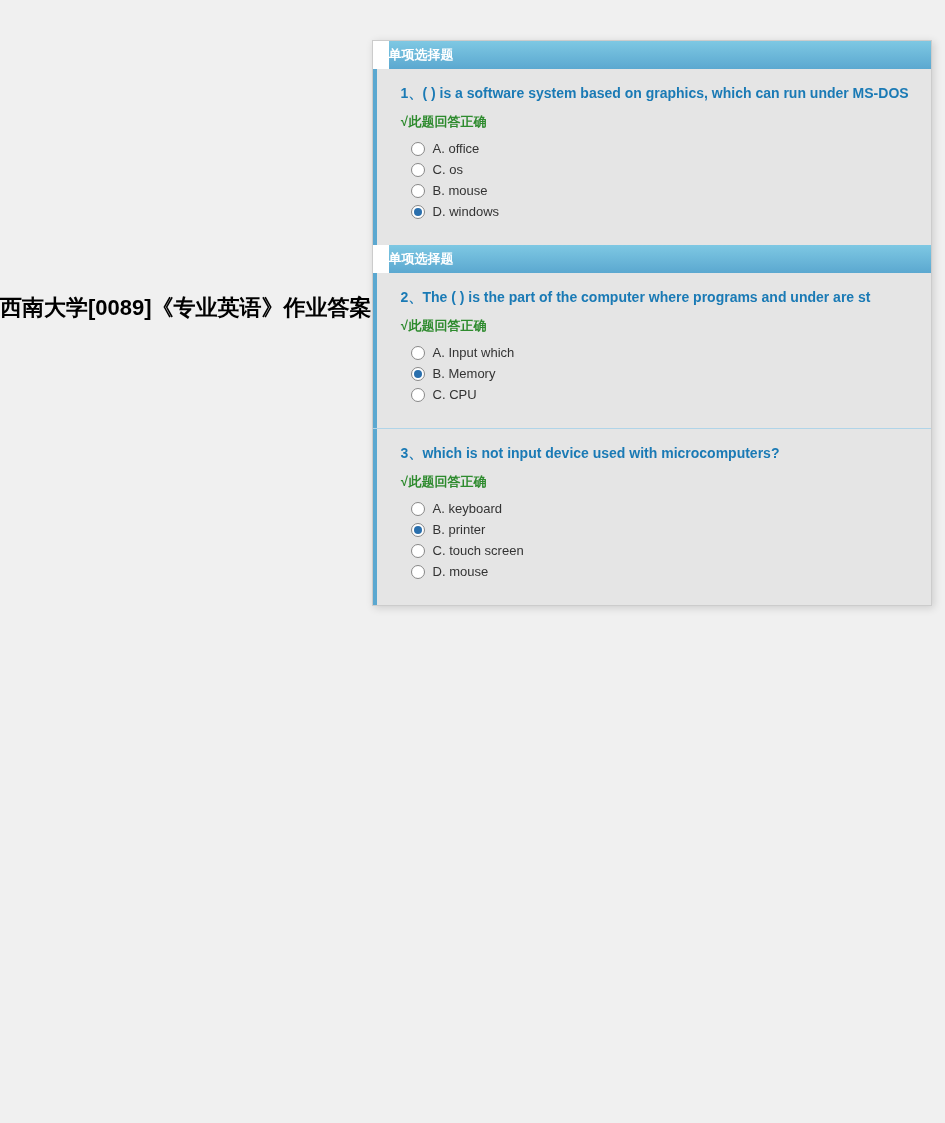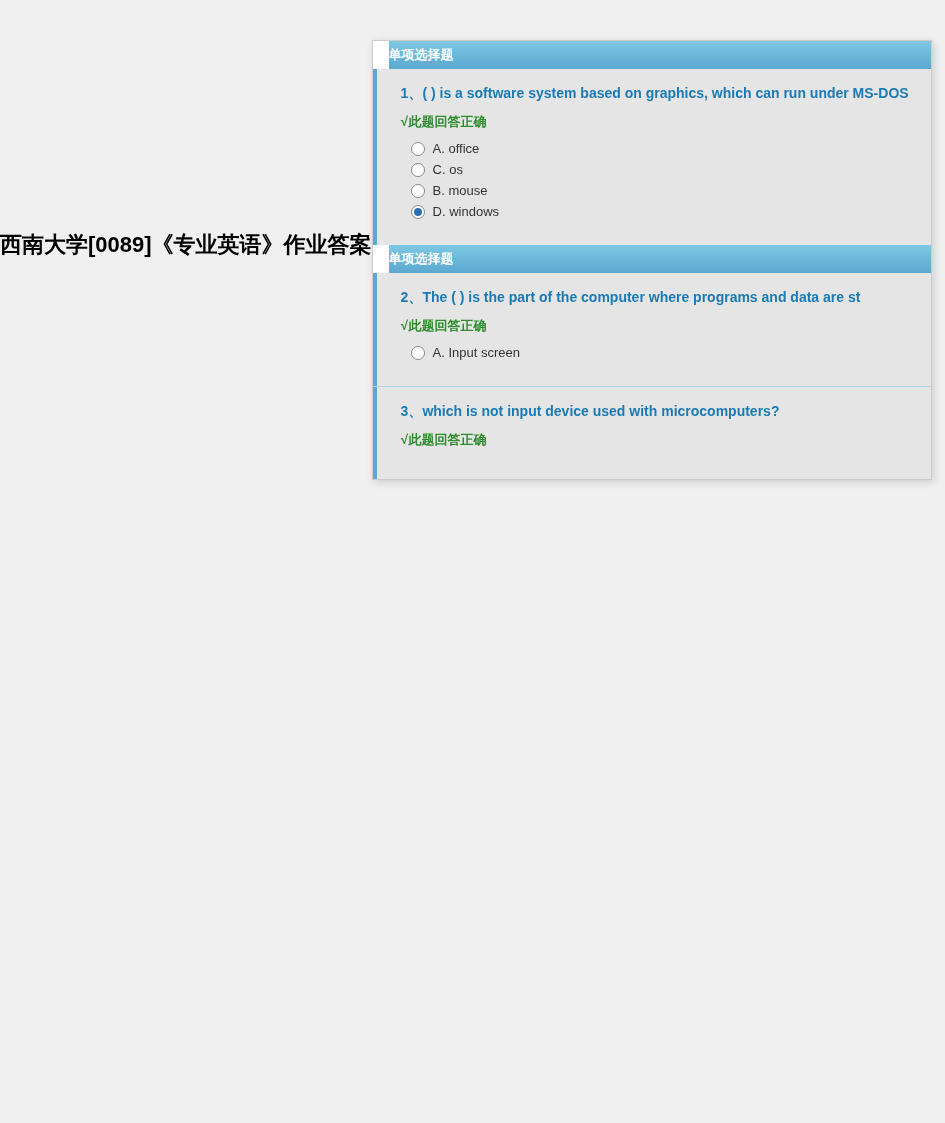"The ( ) is the" span { text: data -> under }
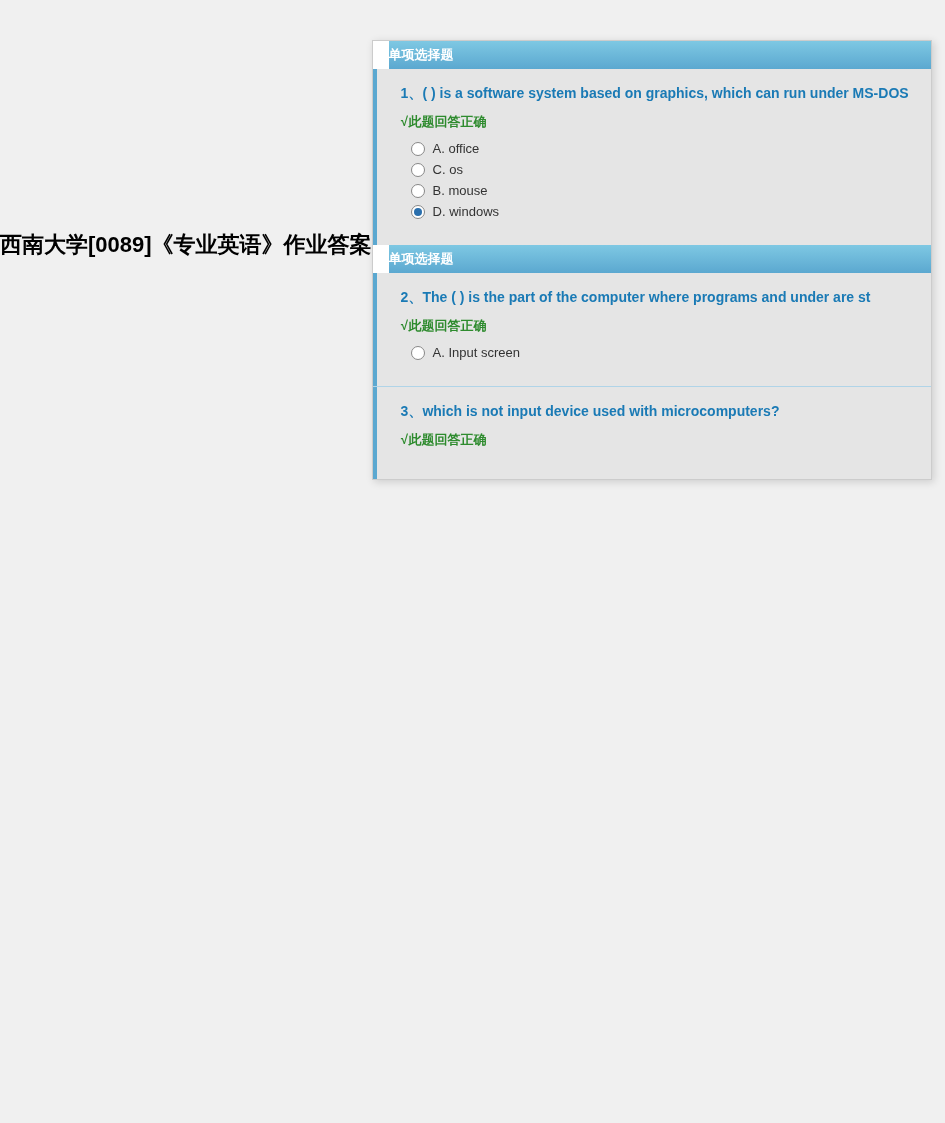"A. Input screen" span.option-label { text: screen -> which }
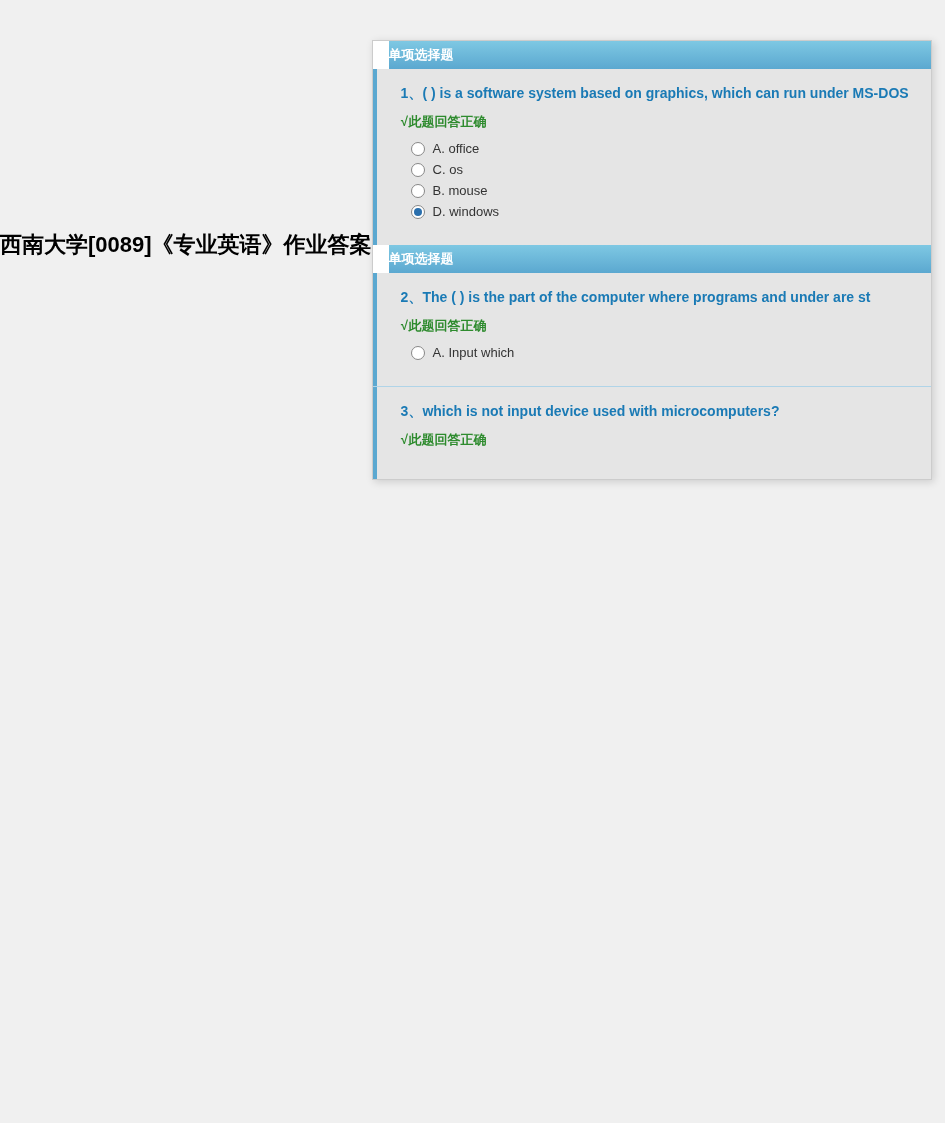"B. Memory" li.option-item { html: none -> <li> <span> <span></span> </span> <span>B. Memory</span> </li> }
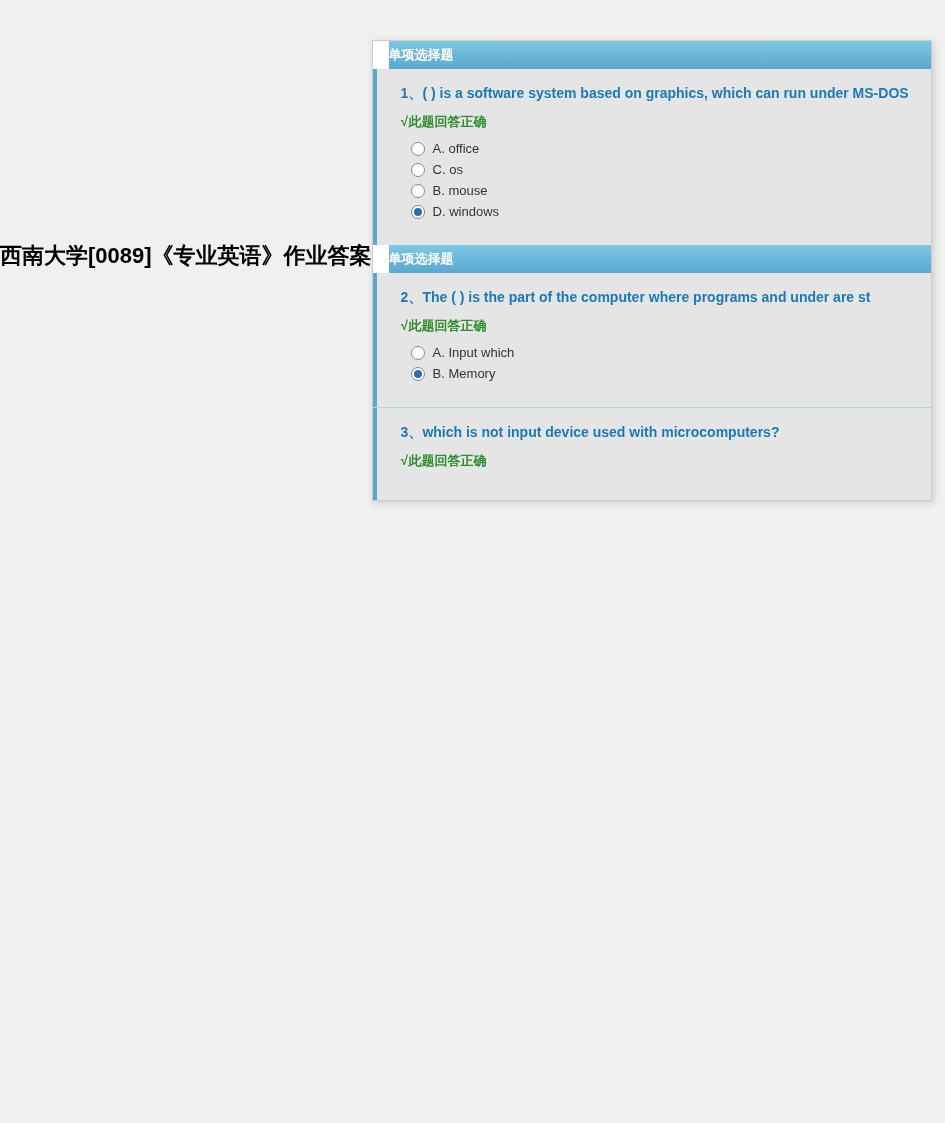"C. CPU" li.option-item { html: none -> <li> <span> </span> <span>C. CPU</span> </li> }
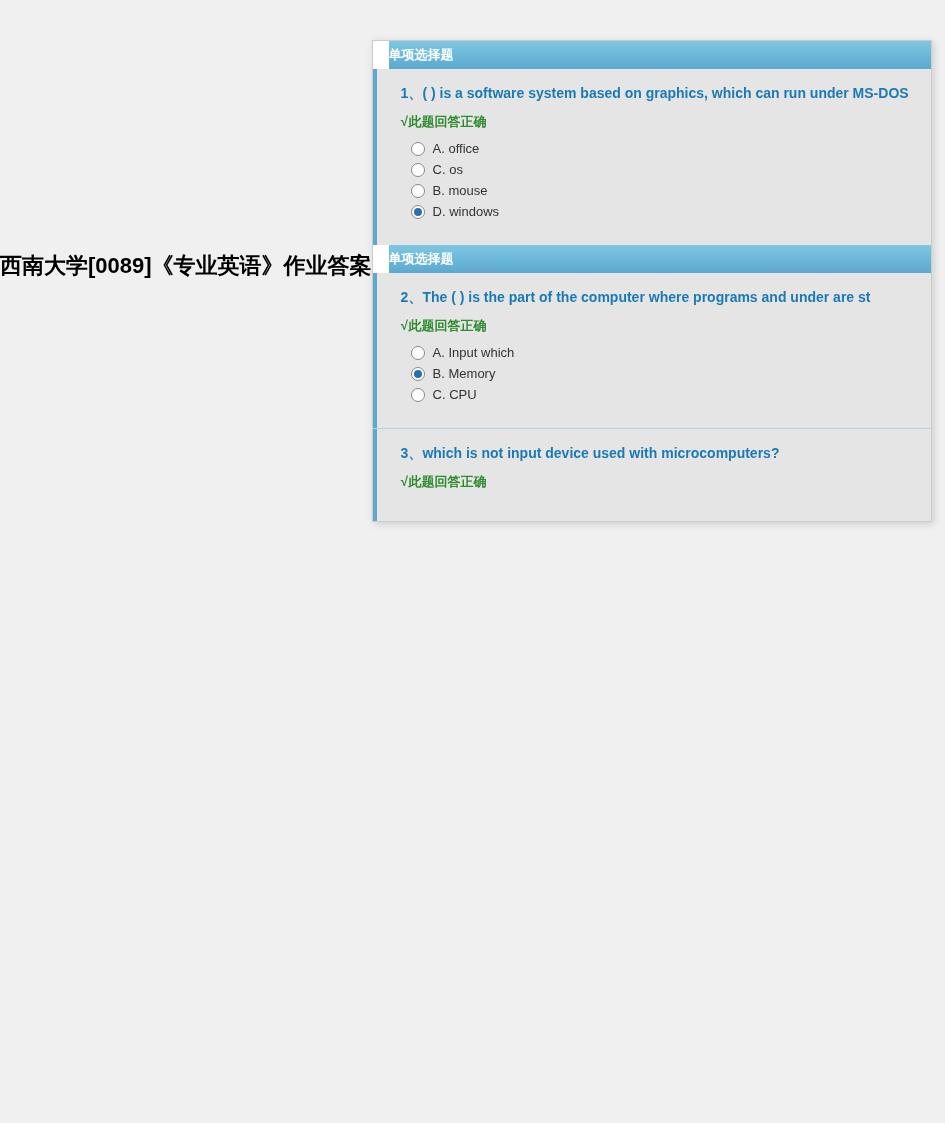"A. keyboard" ul.options-list { html: none -> <ul> <li> <span> </span> <span>A. keyboard</span> </li> <li> <span> <span></span> </span> <span>B. printer</span> </li> <li> <span> </span> <span>C. touch screen</span> </li> <li> <span> </span> <span>D. mouse</span> </li> </ul> }
